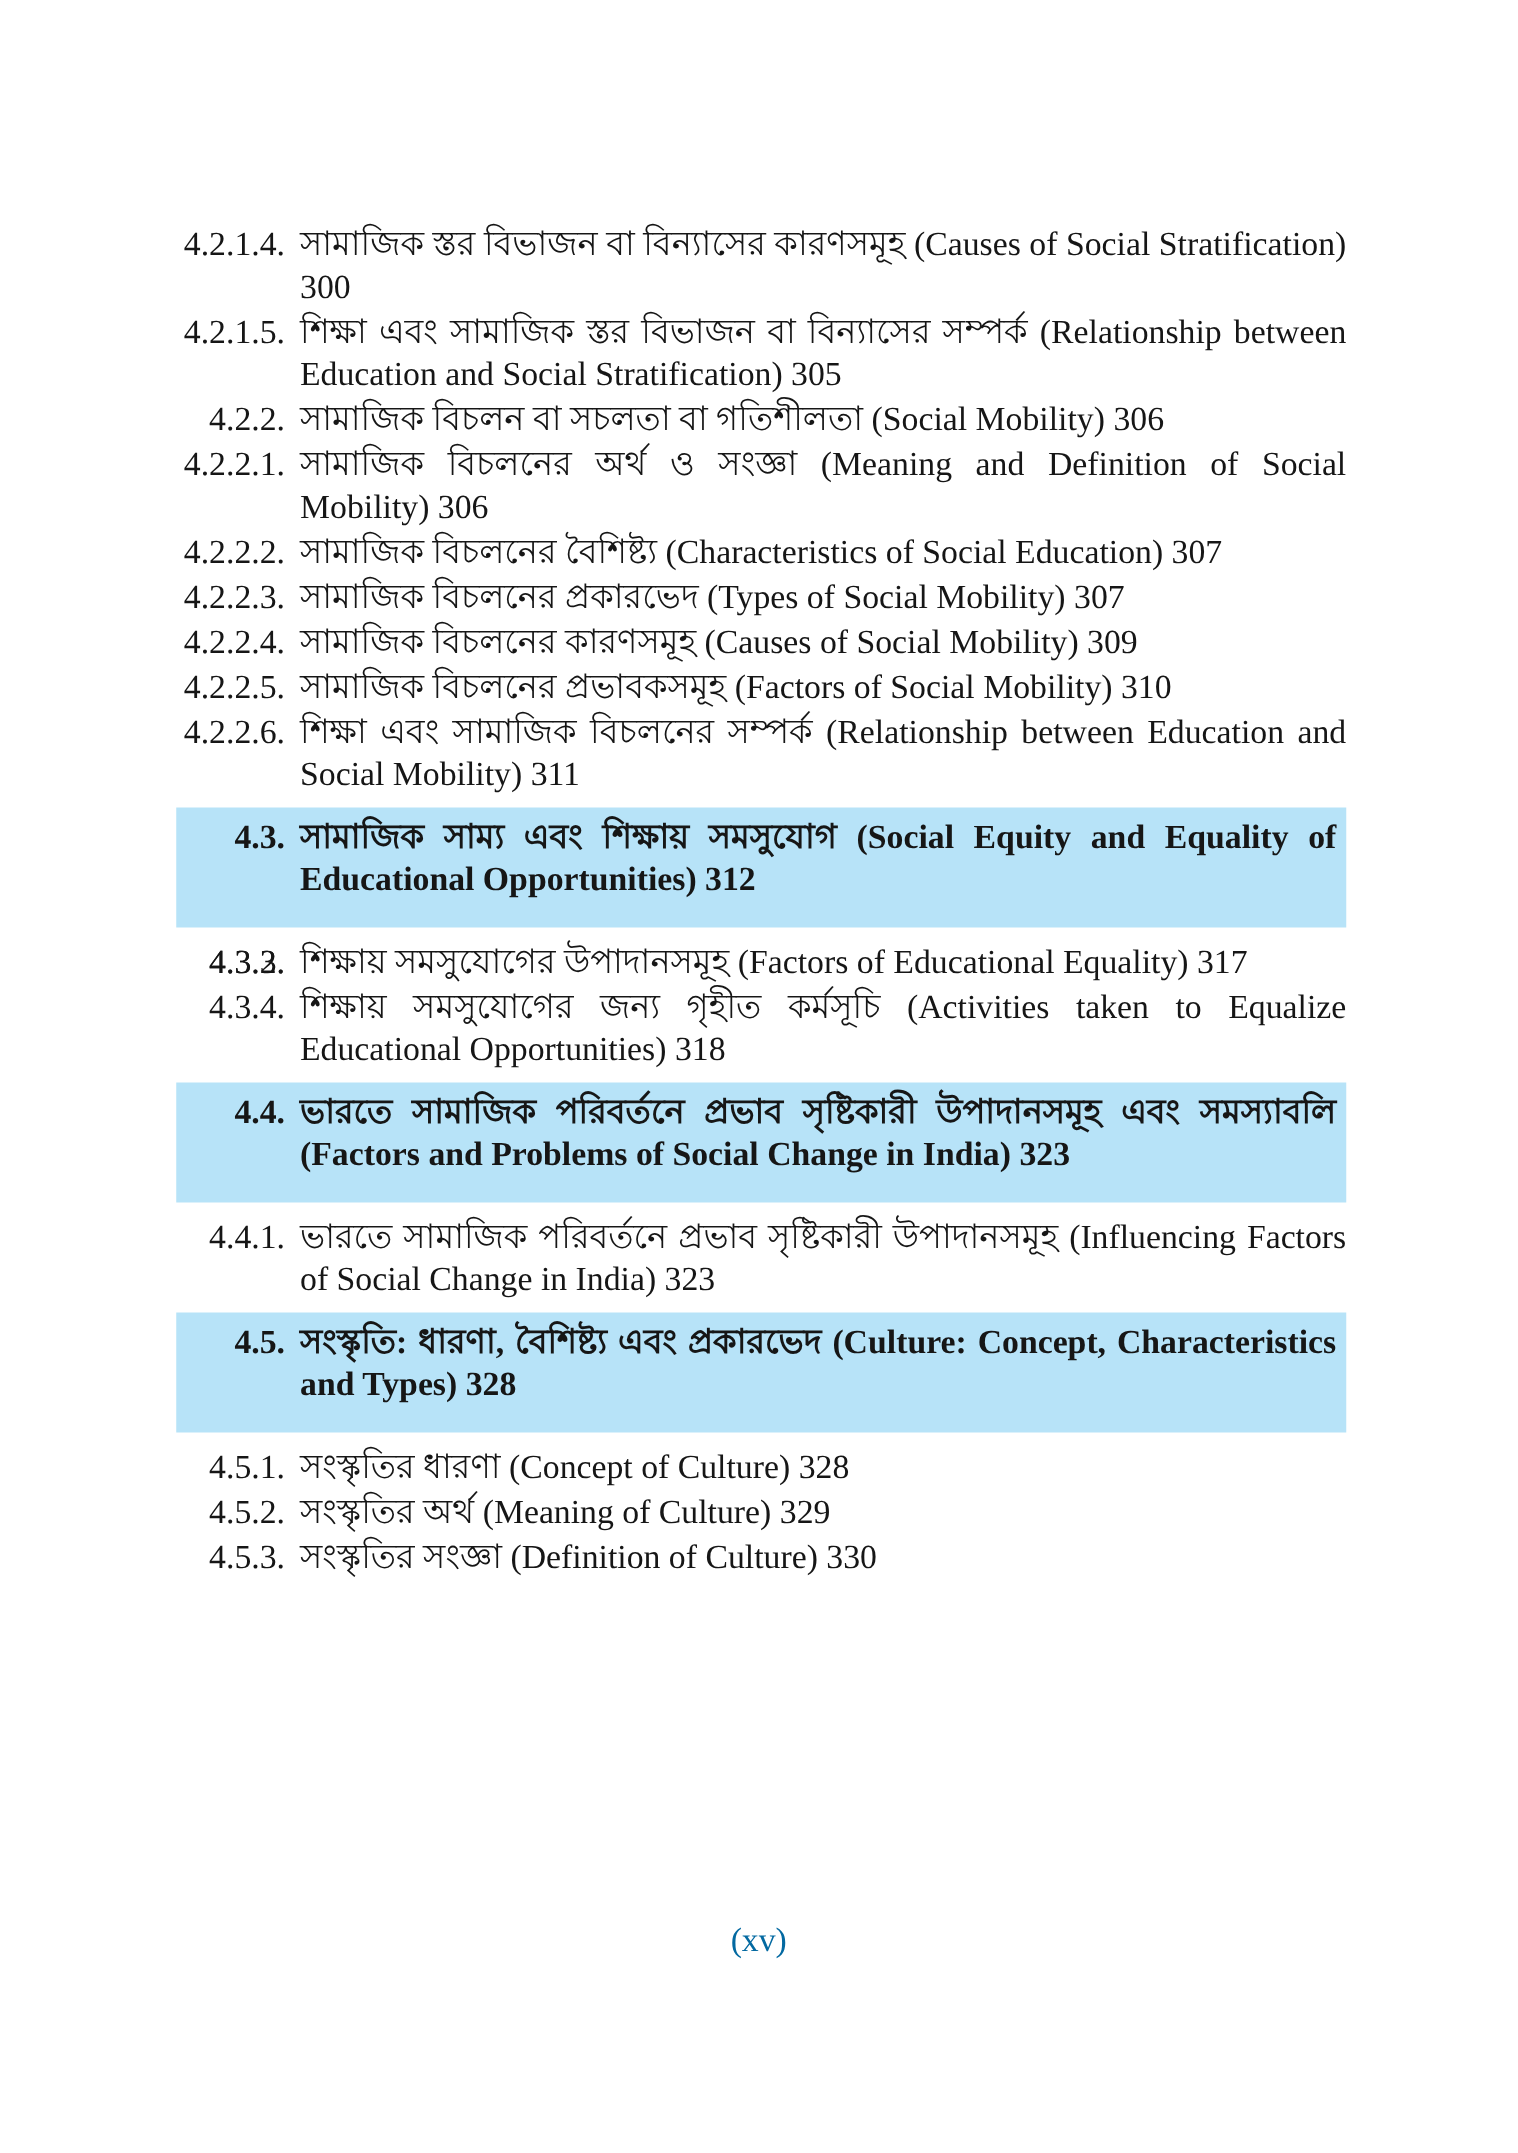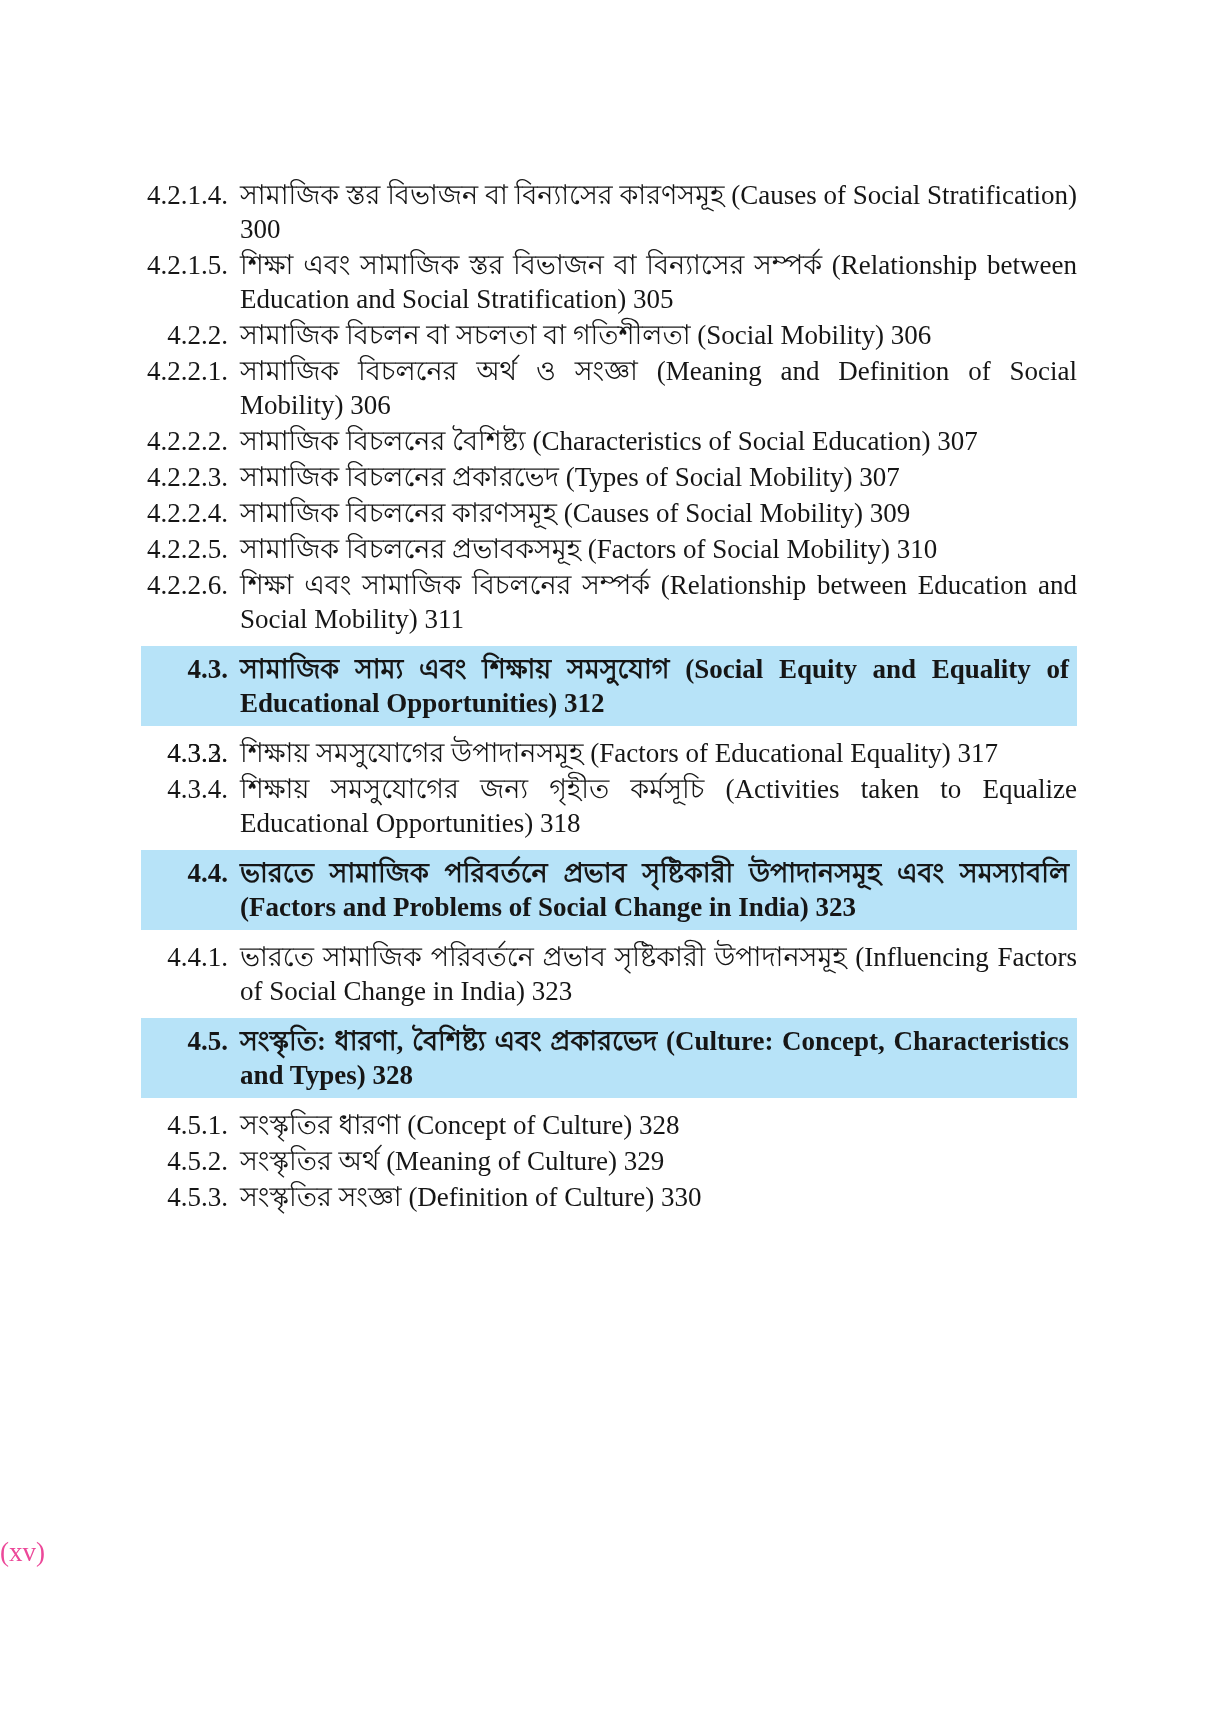"4.3." .entry.highlight { padding-bottom: 6px -> 22px }
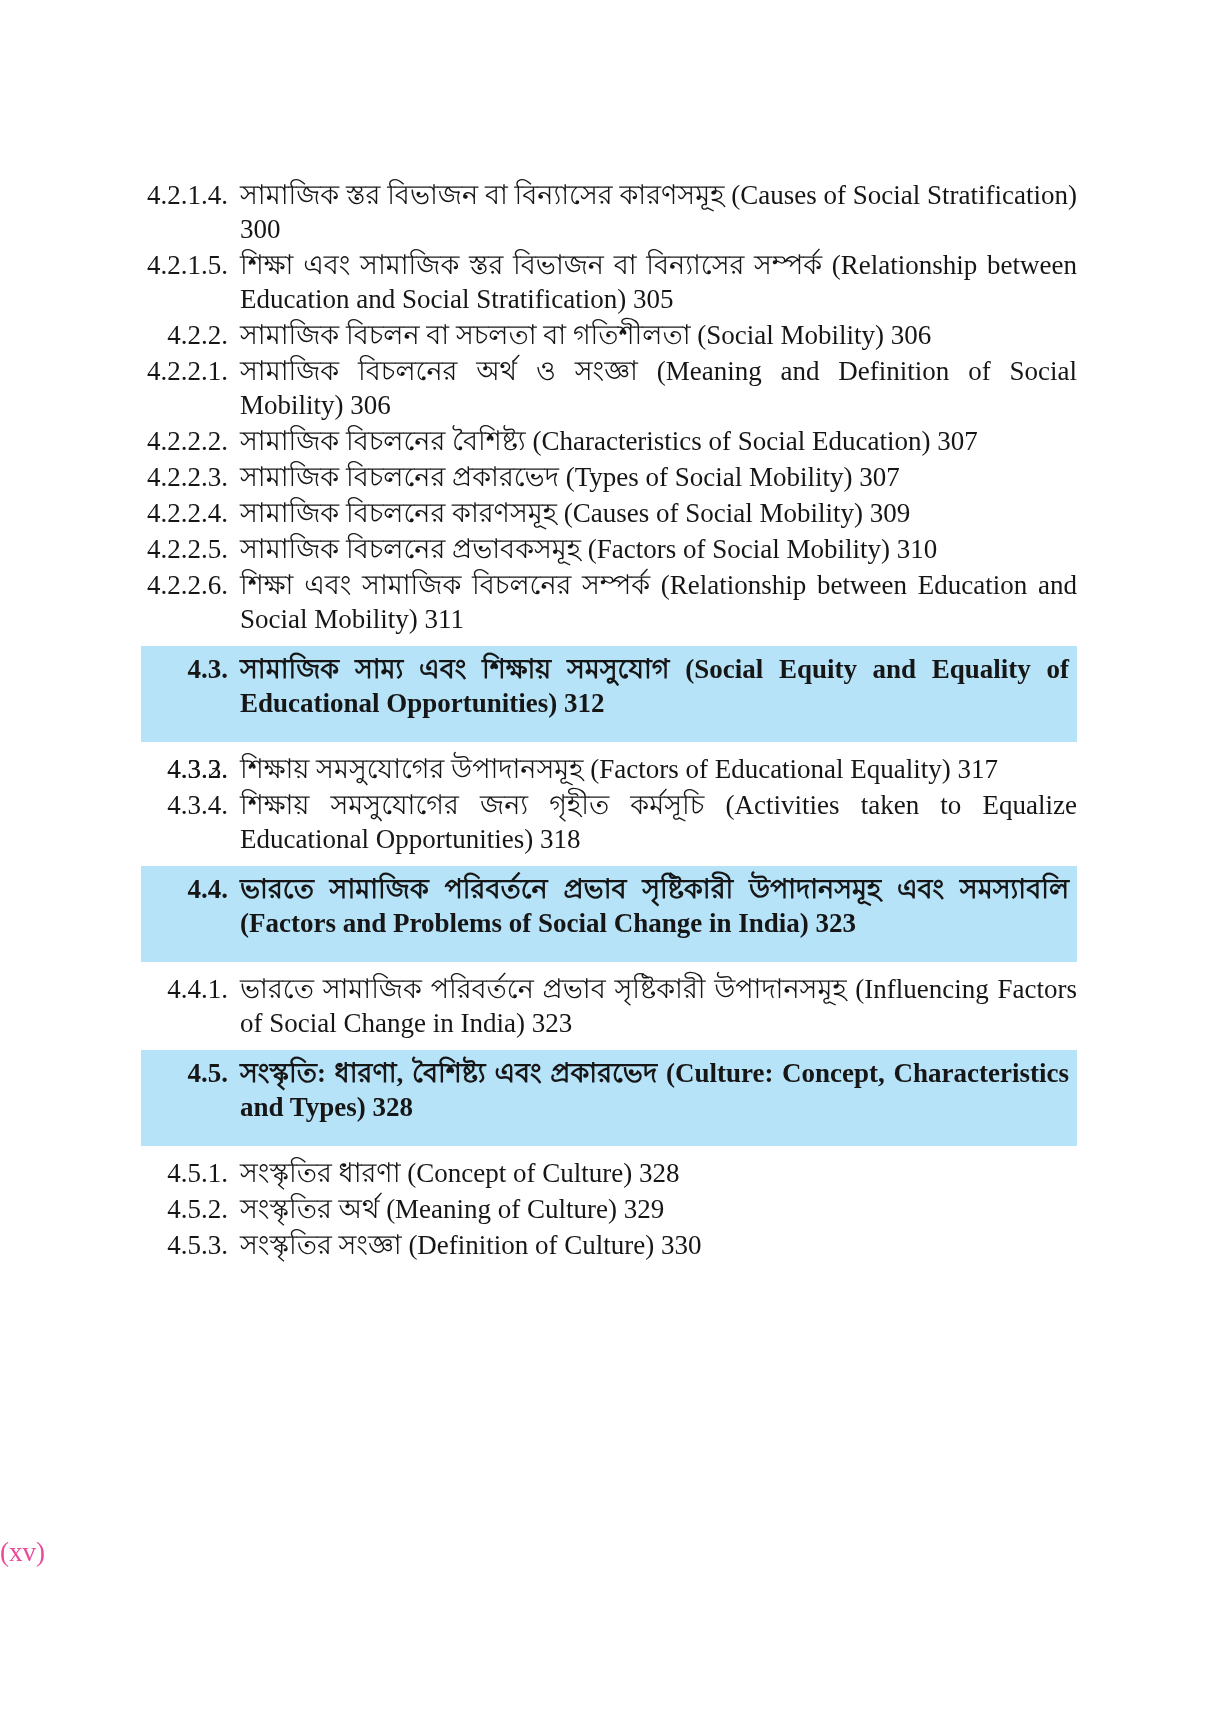"(xv)" .footer { color: #ec4899 -> #0369a1; text-align: none -> center }
